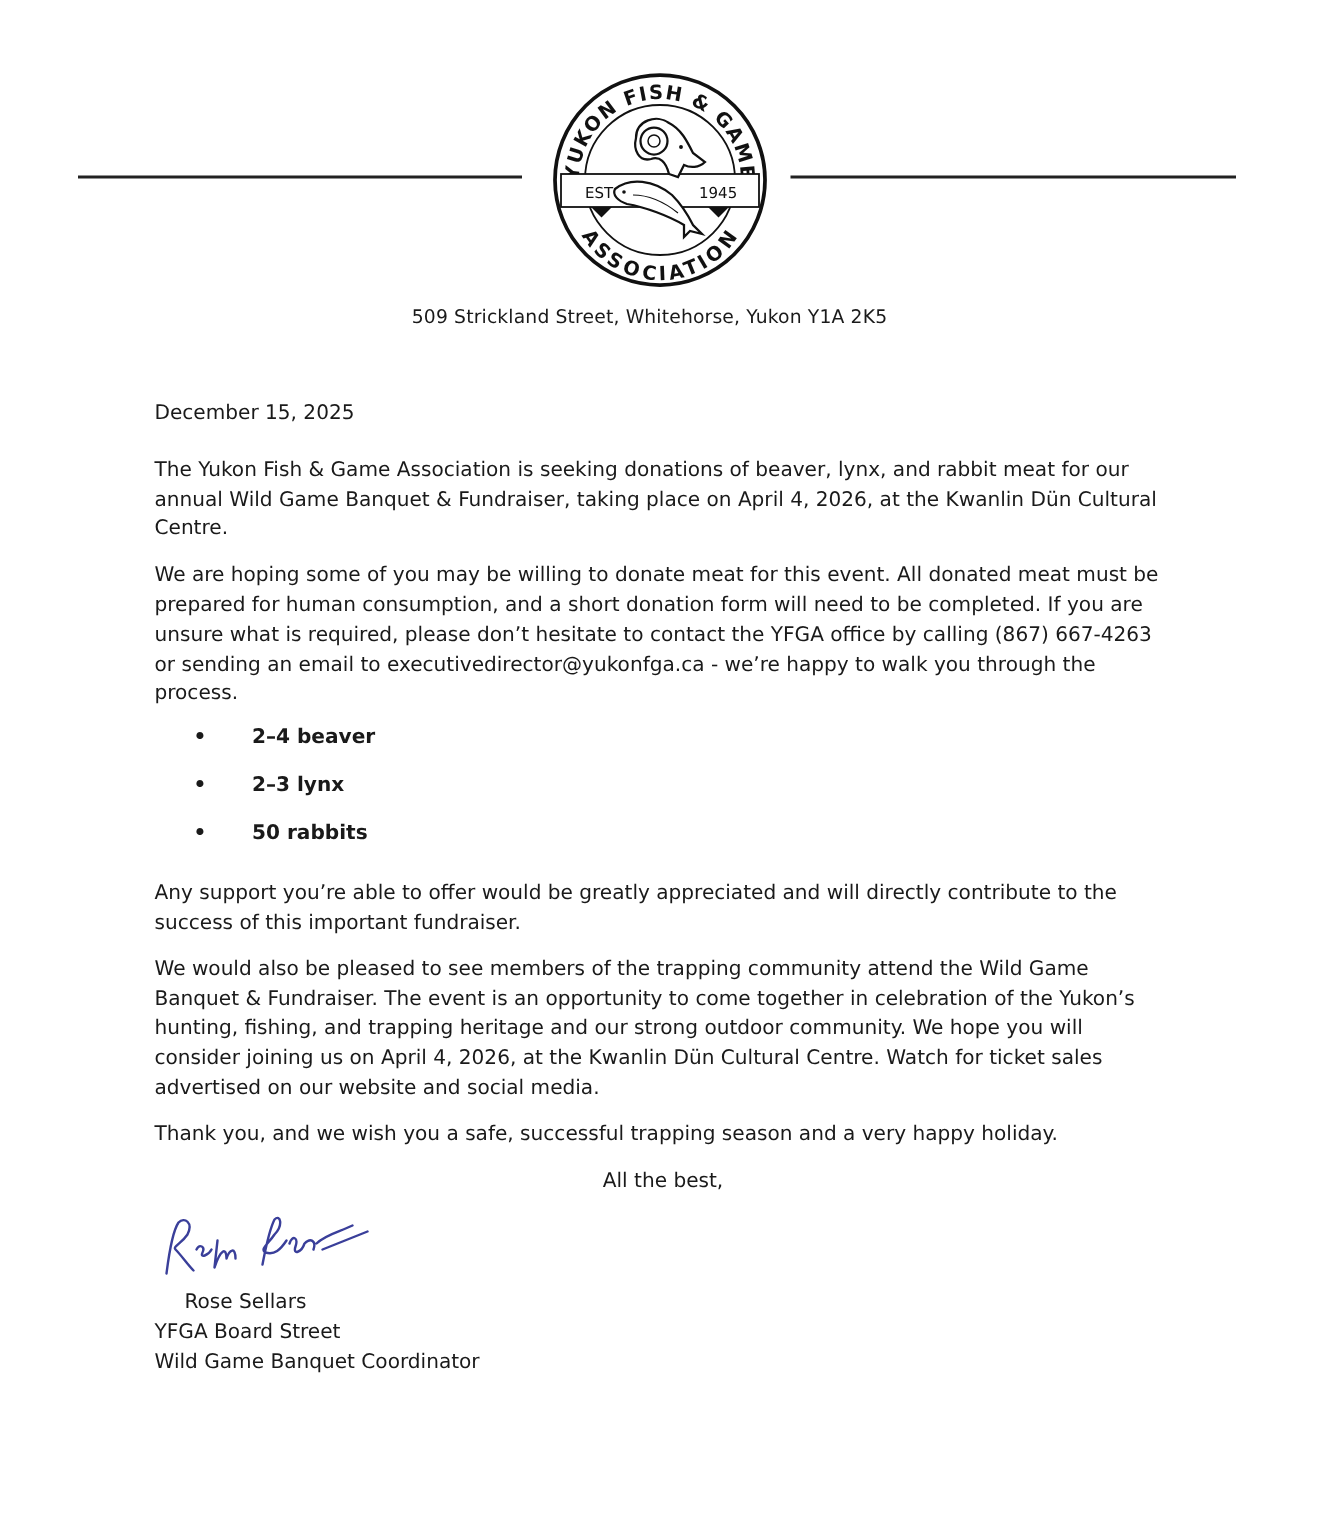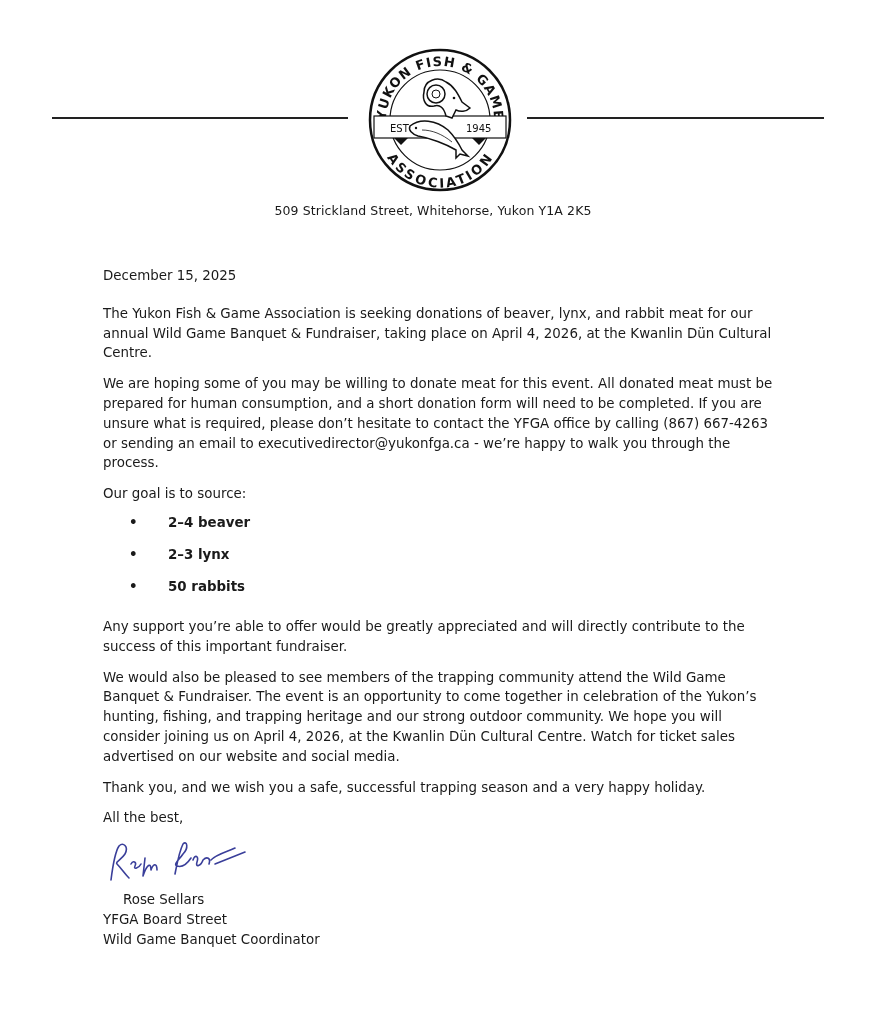"Our goal is to source:" p { html: <p>Our goal is to source:</p> -> none }
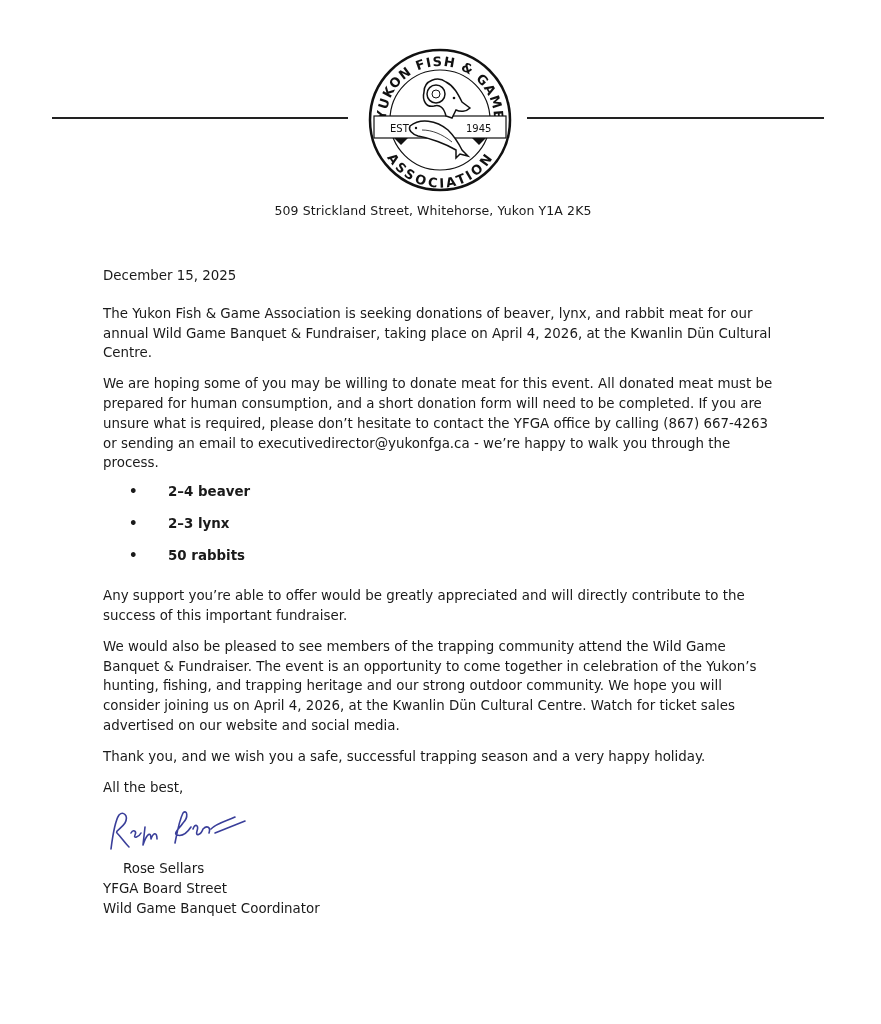"All the best," p { text-align: none -> center }
